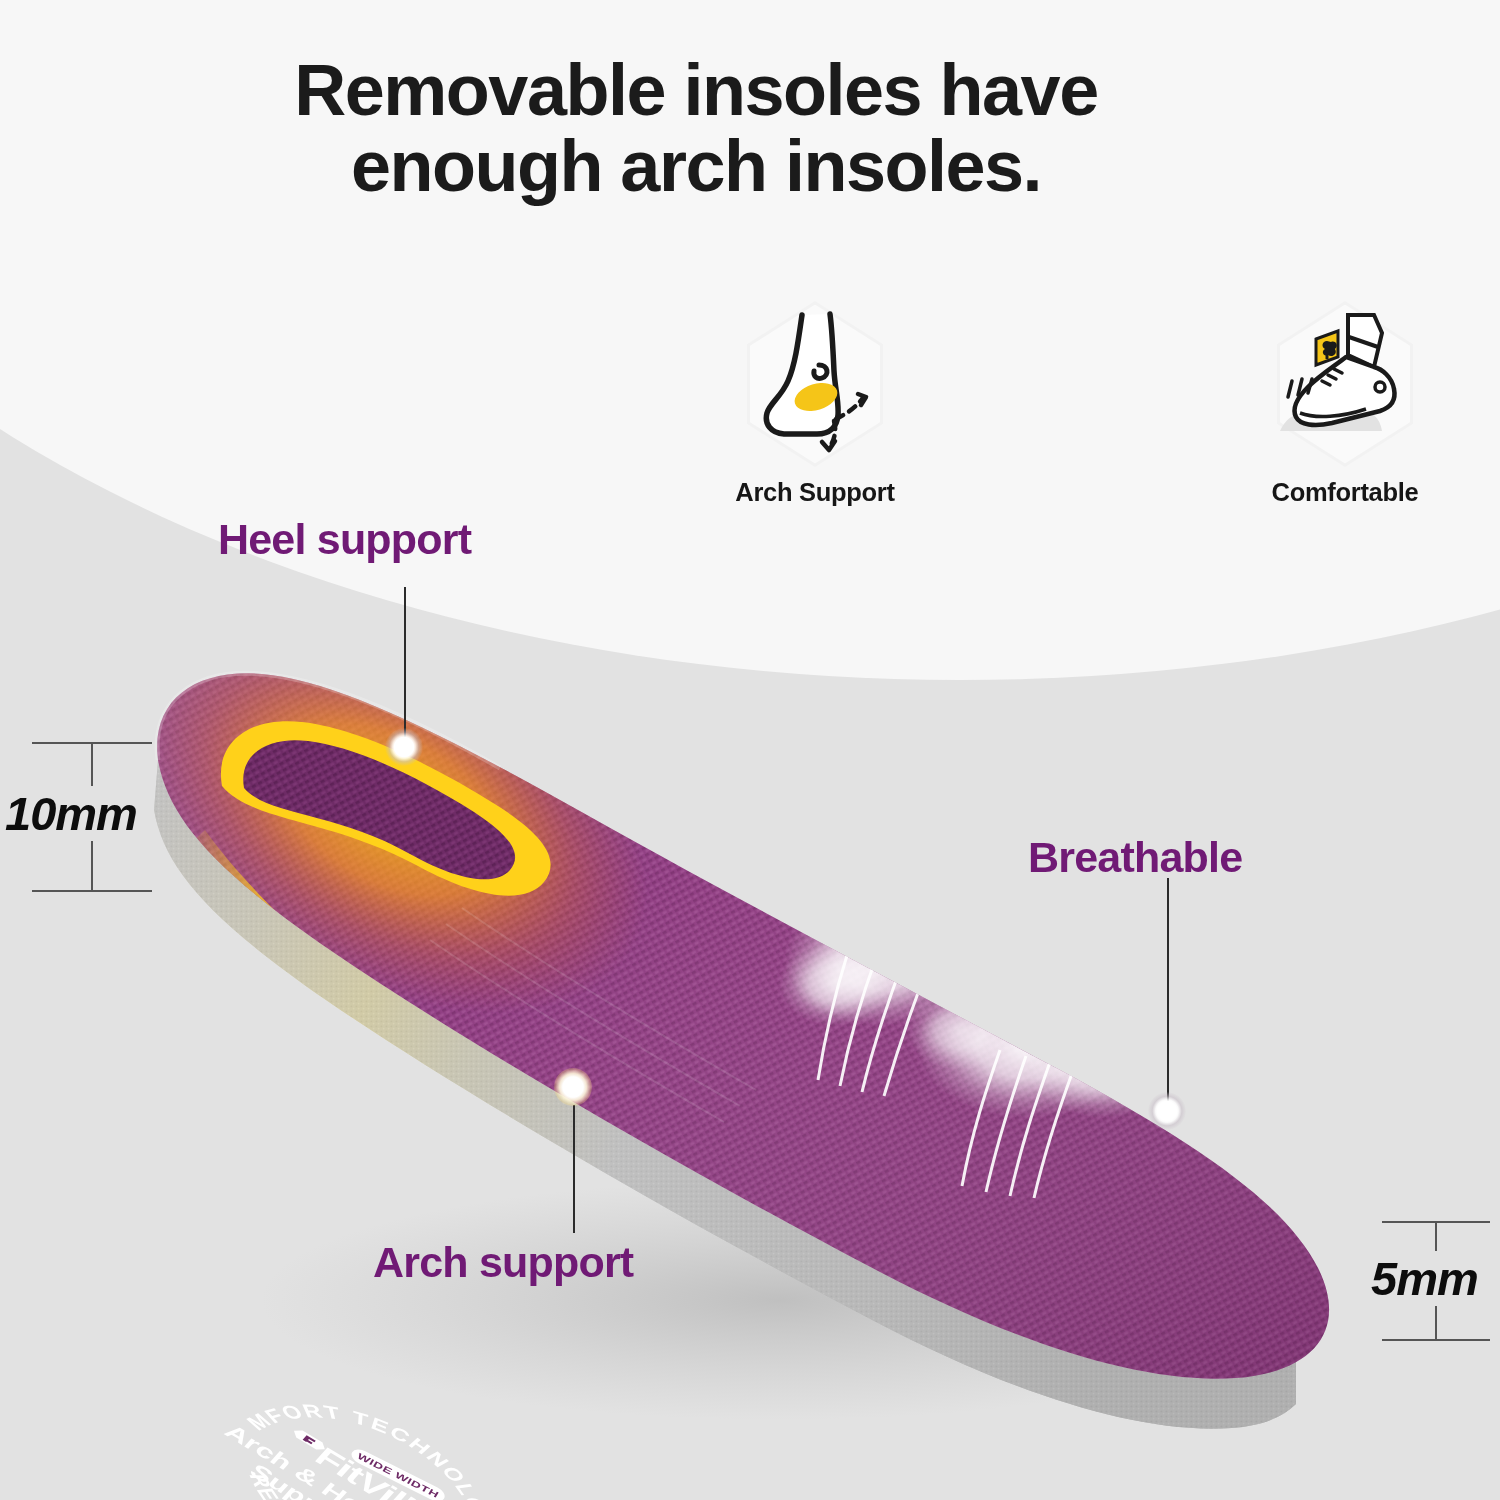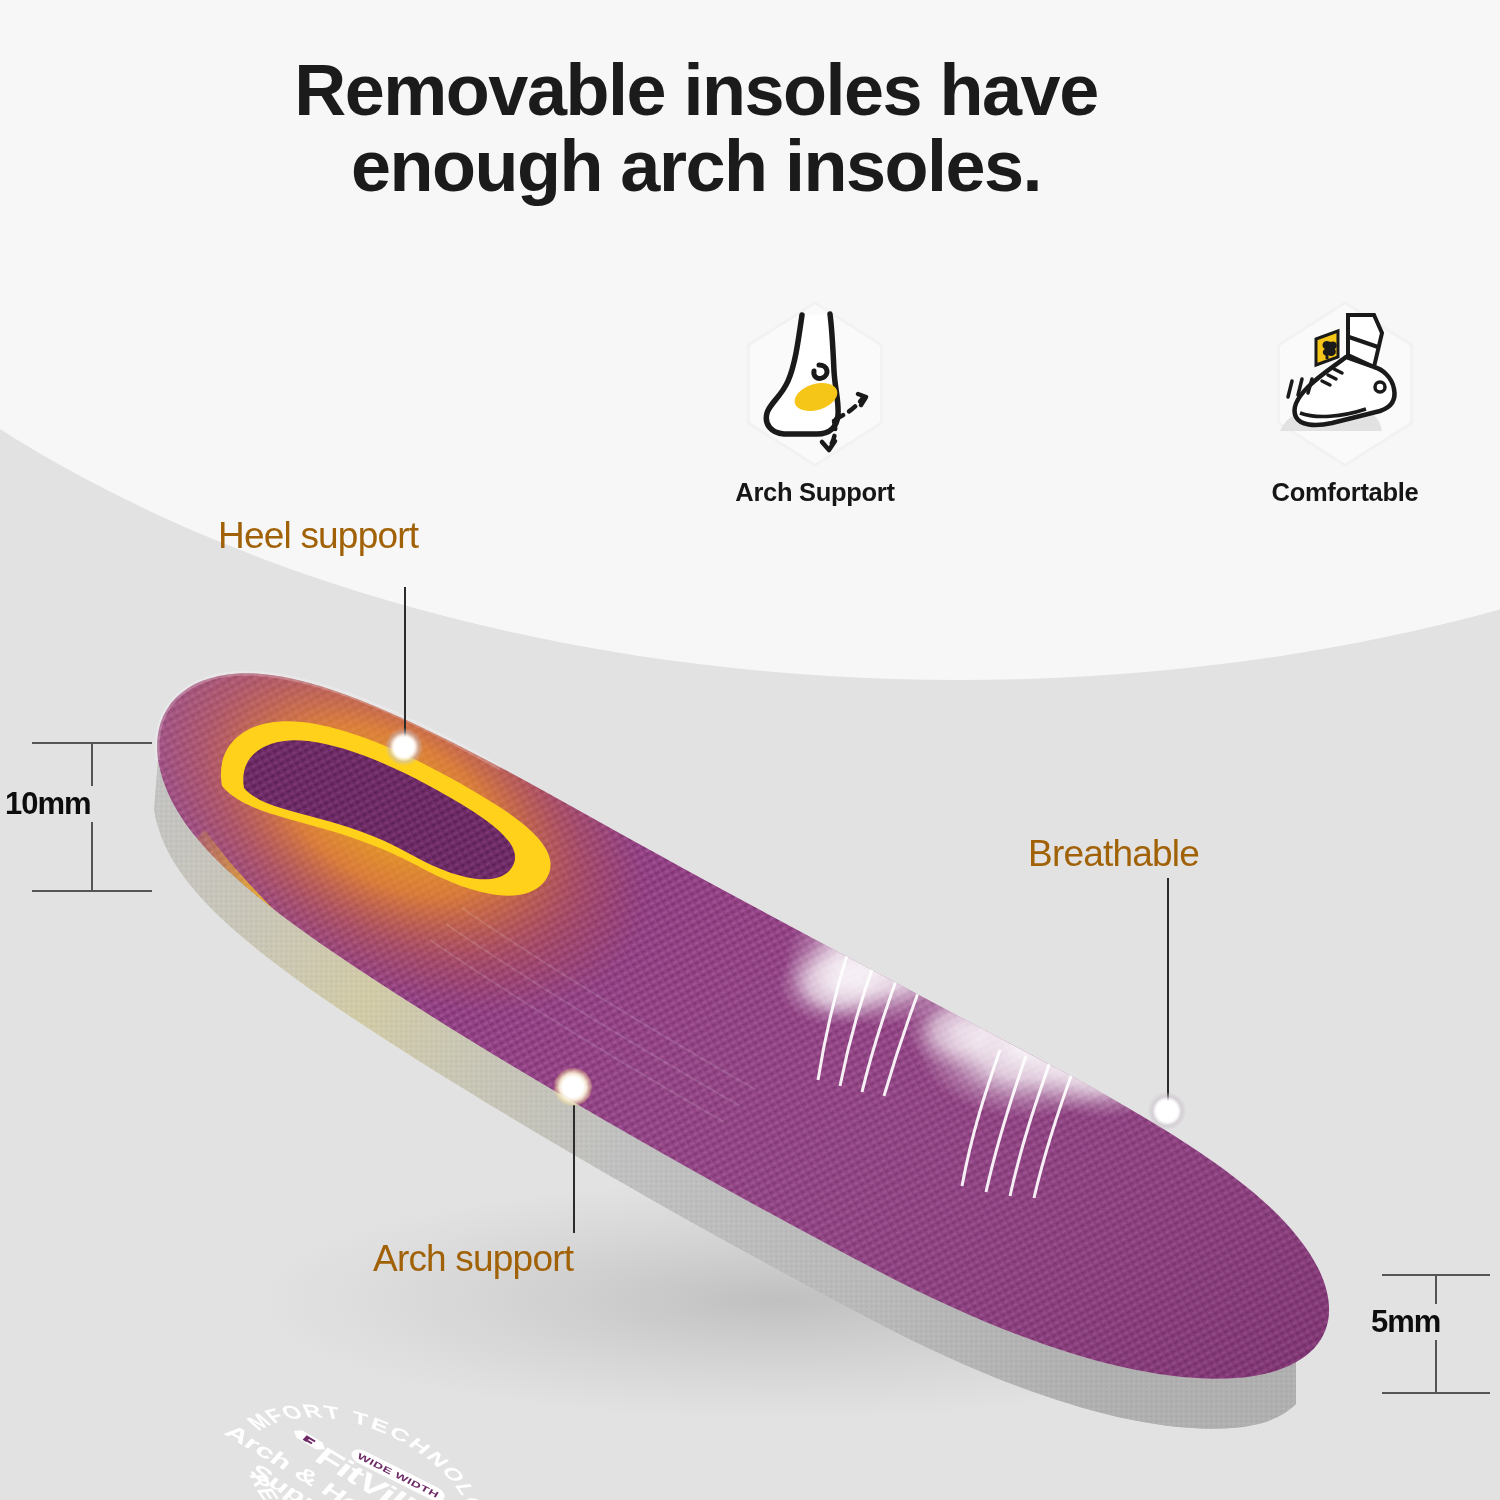"Heel support" .callout-label { color: #a16207 -> #701a75; font-size: 37px -> 43px; font-weight: 400 -> 700 }
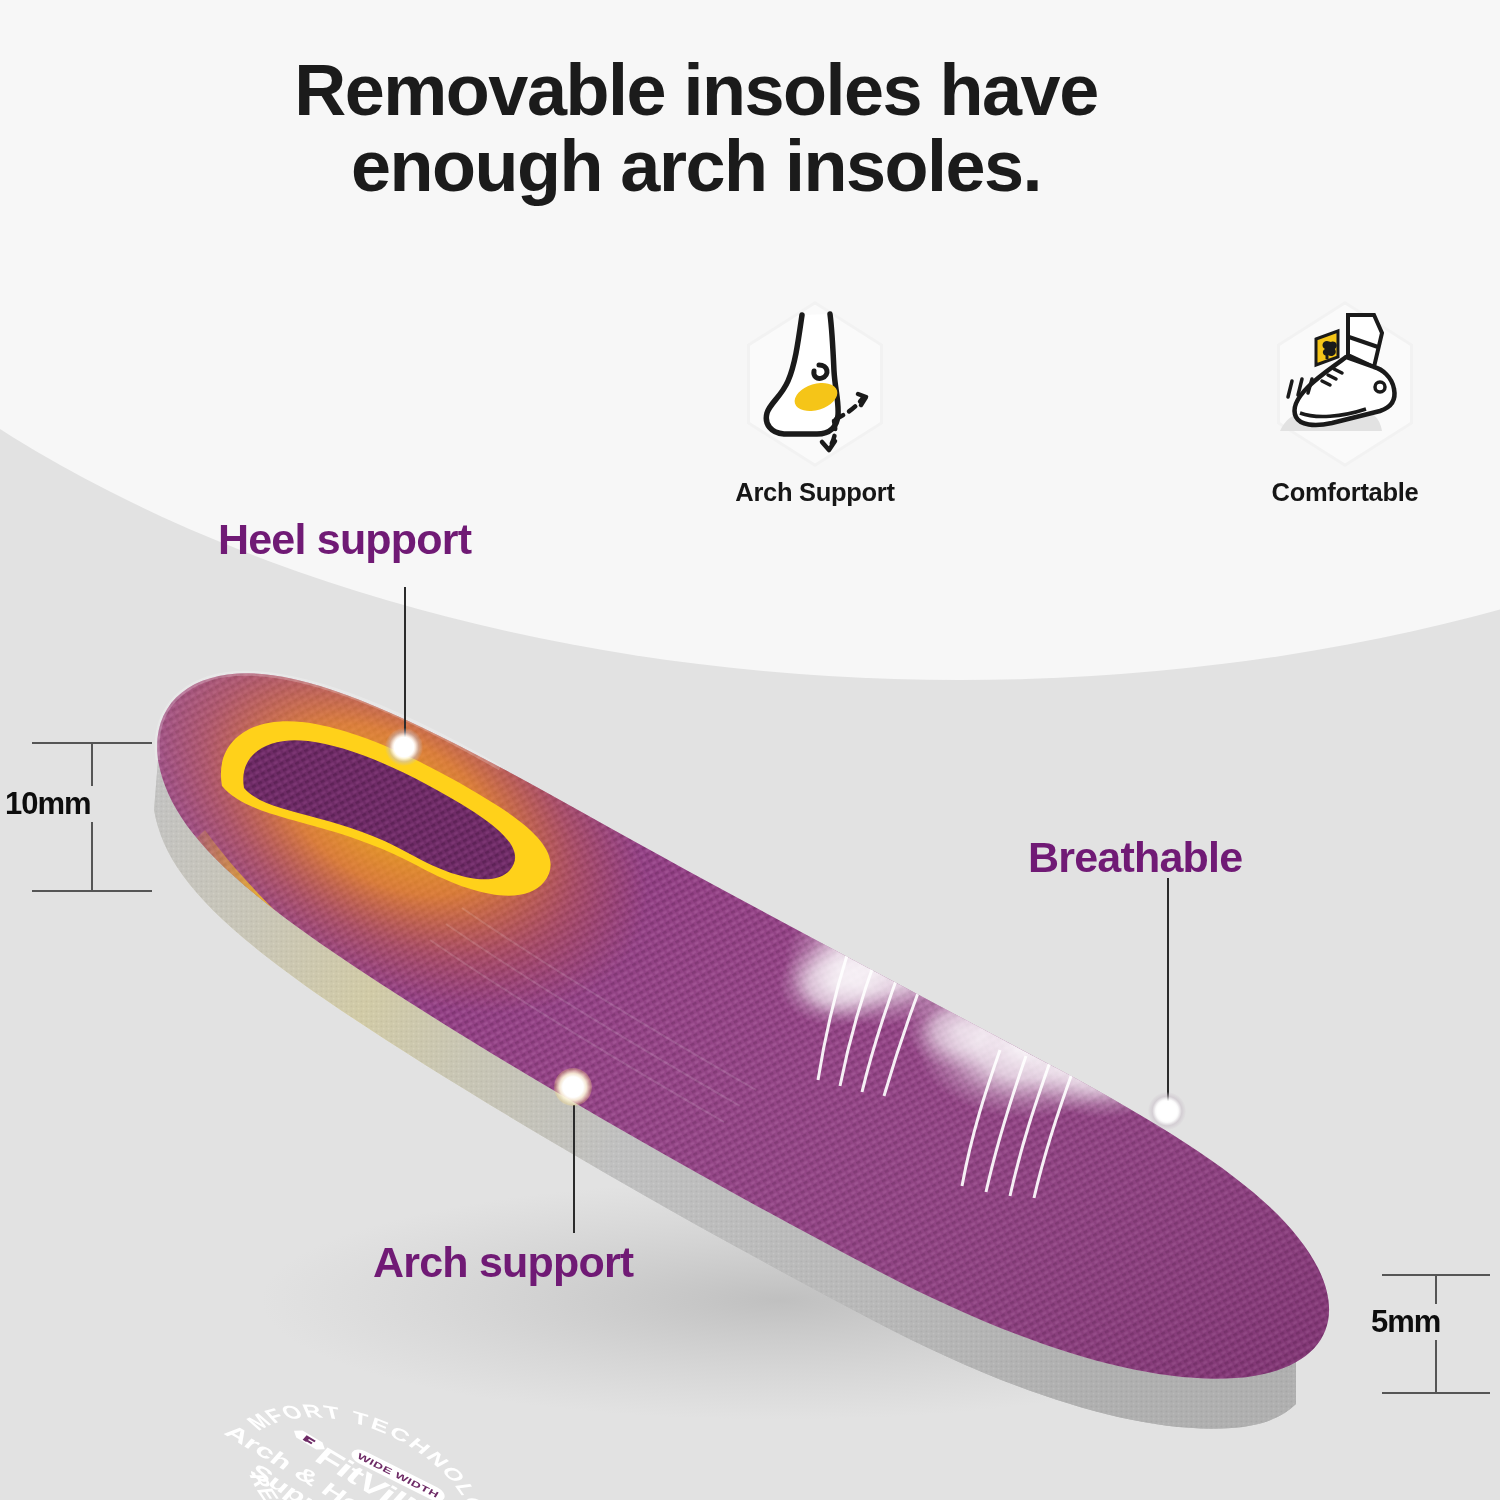"10mm" .dim .dlabel { font-size: 31px -> 47px; font-style: none -> italic }
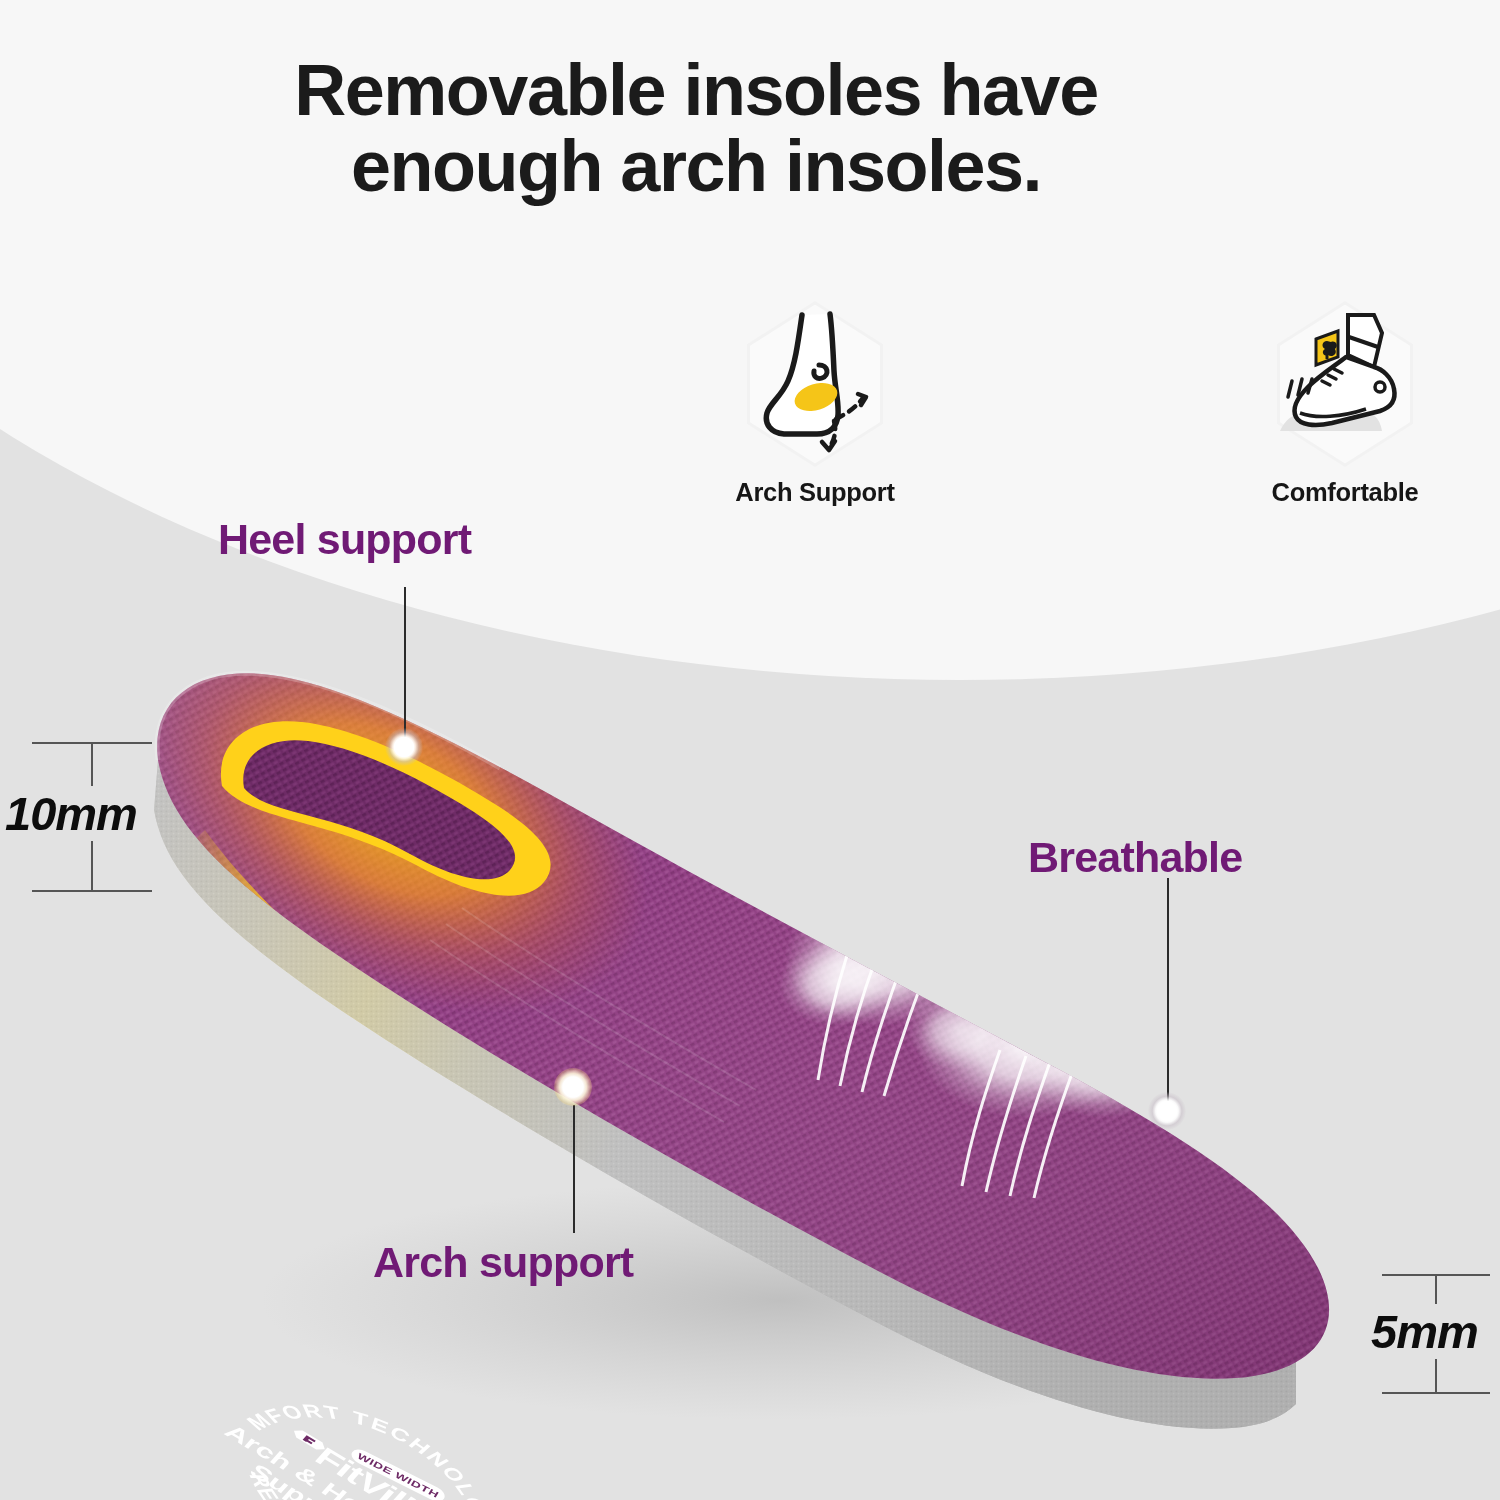"5mm" .dim5 { top: 1274px -> 1221px }
